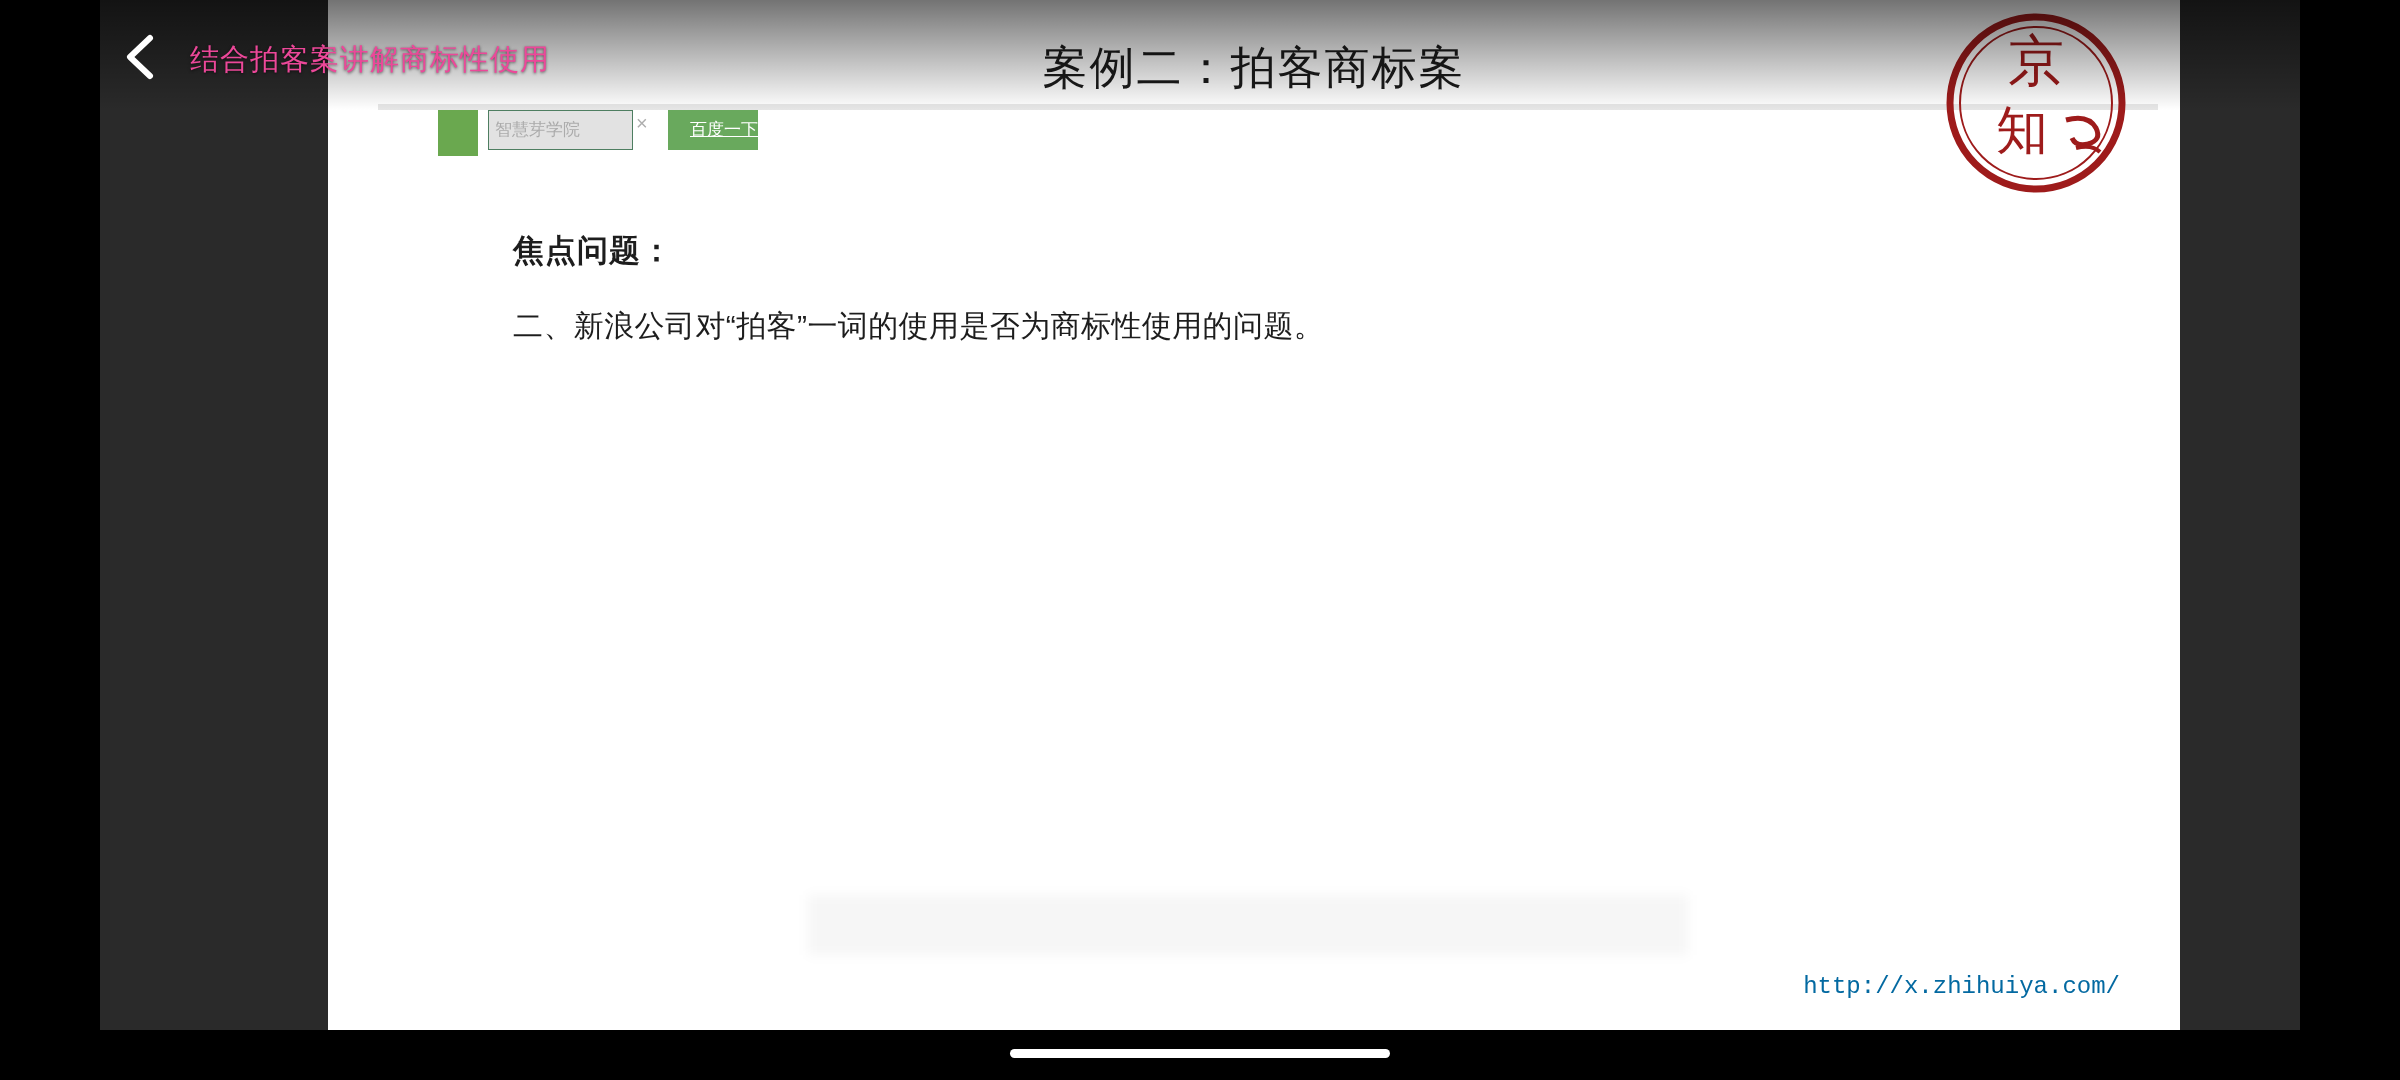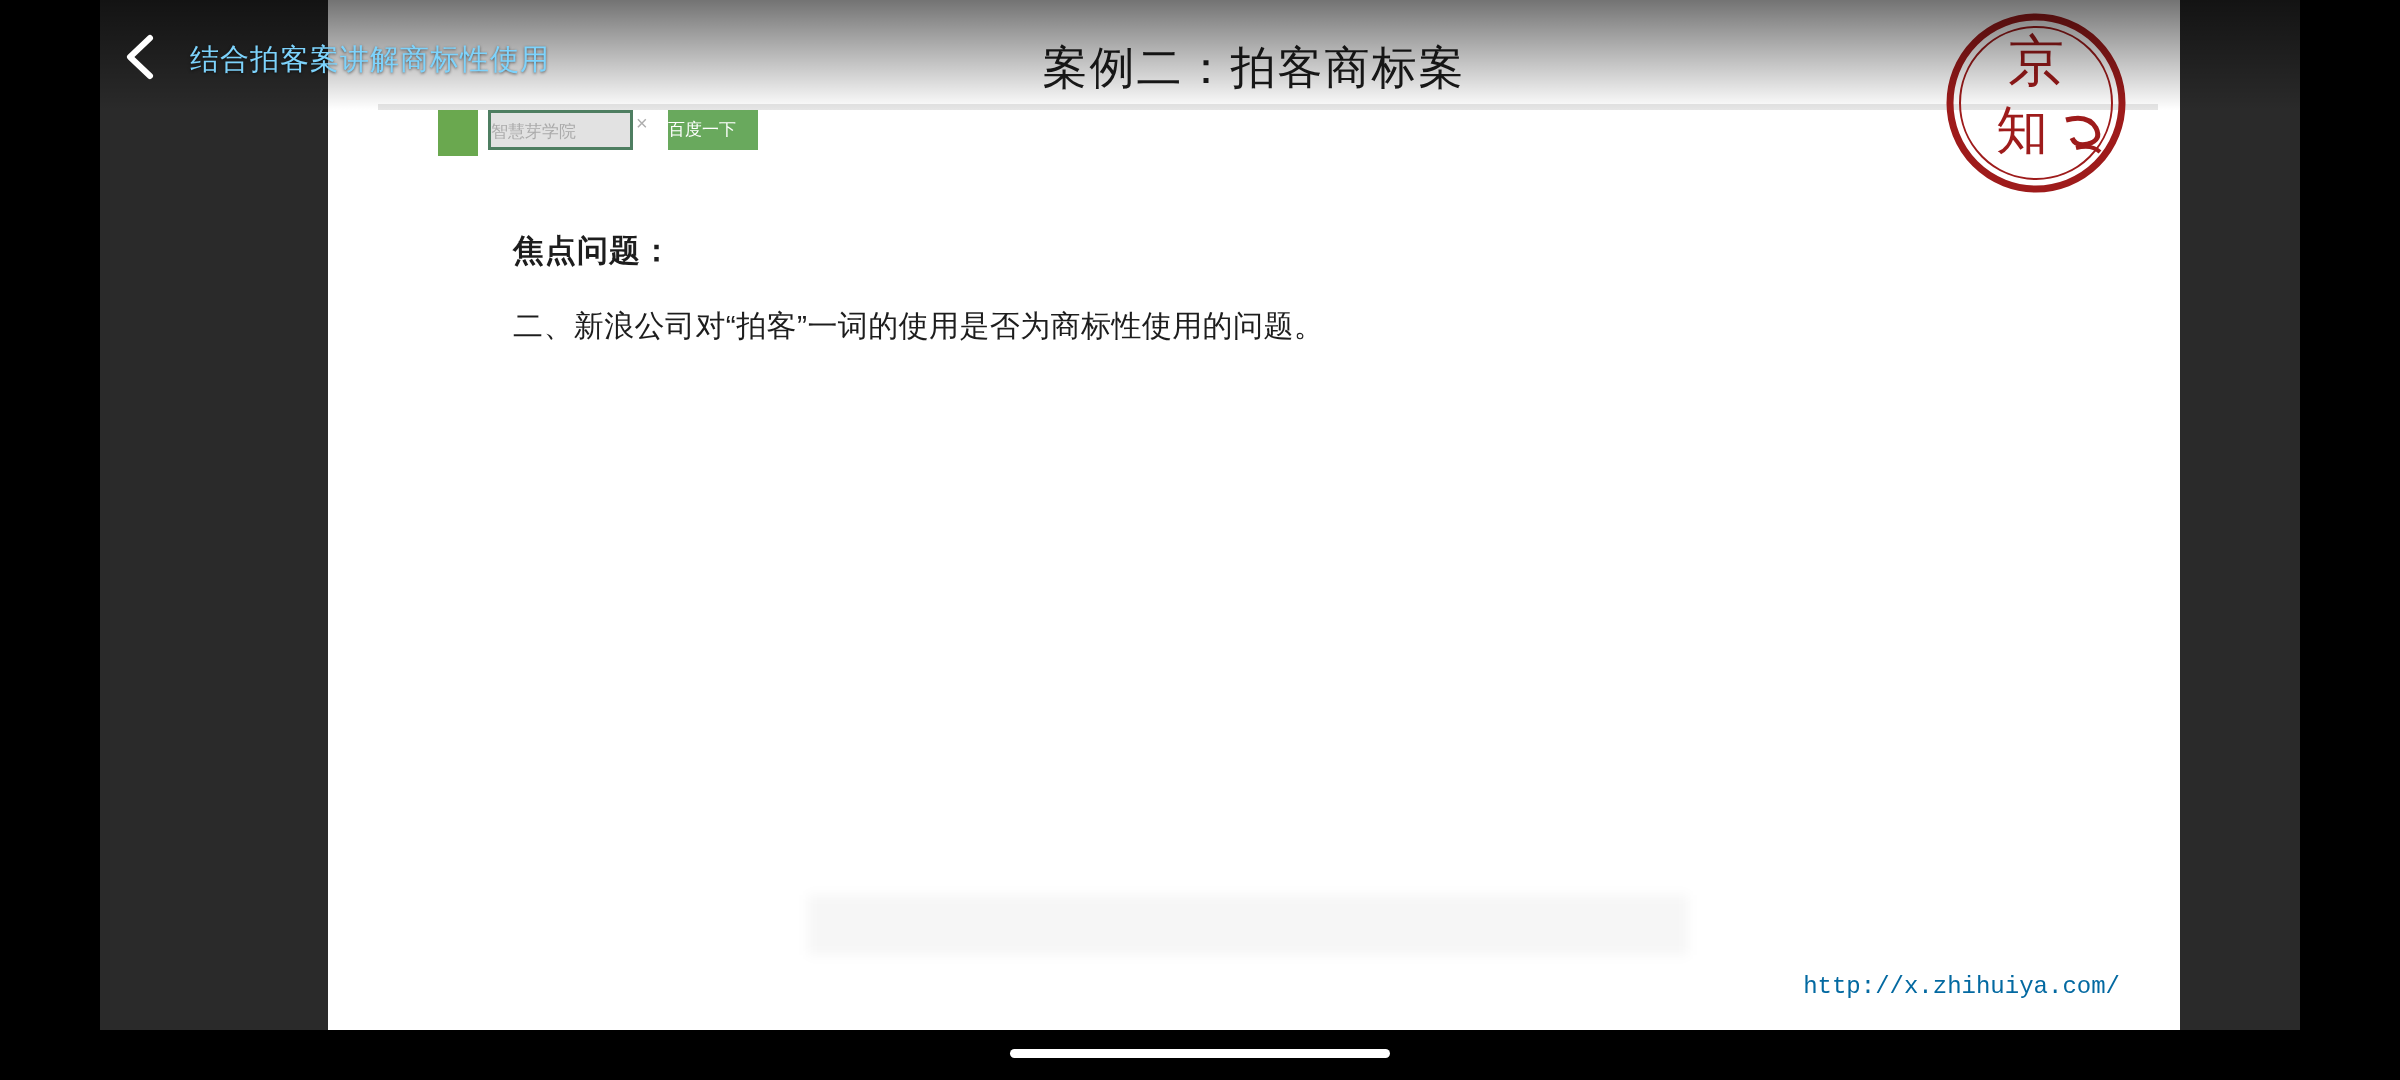"结合拍客案讲解商标性使用" #header-title { color: #7dd3fc -> #ec4899 }
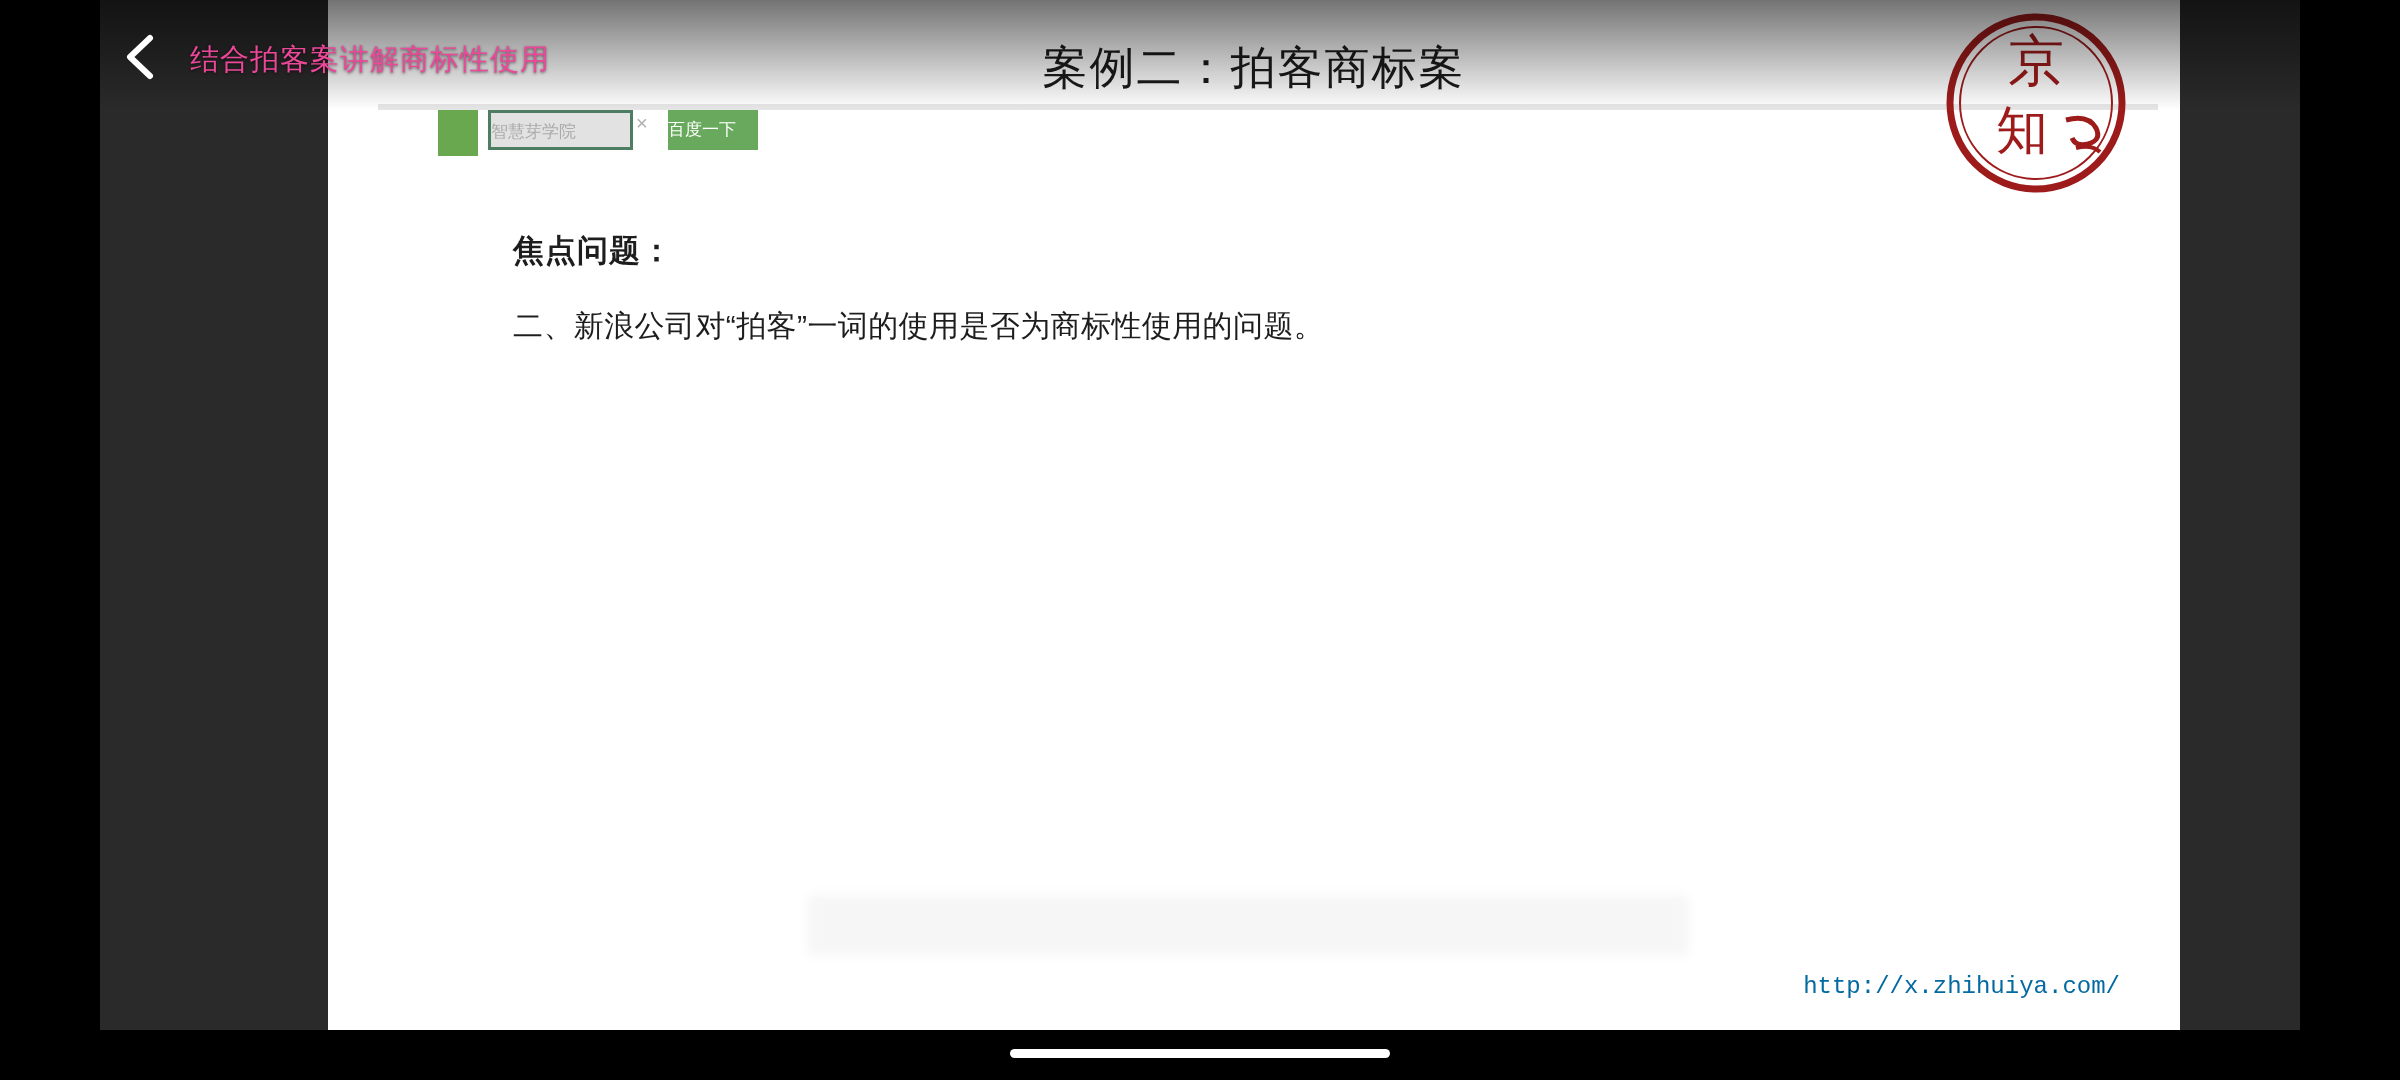"智慧芽学院" #ghost-tab2 { border: 3px solid #14532d -> 1px solid #14532d; padding-left: none -> 6px }
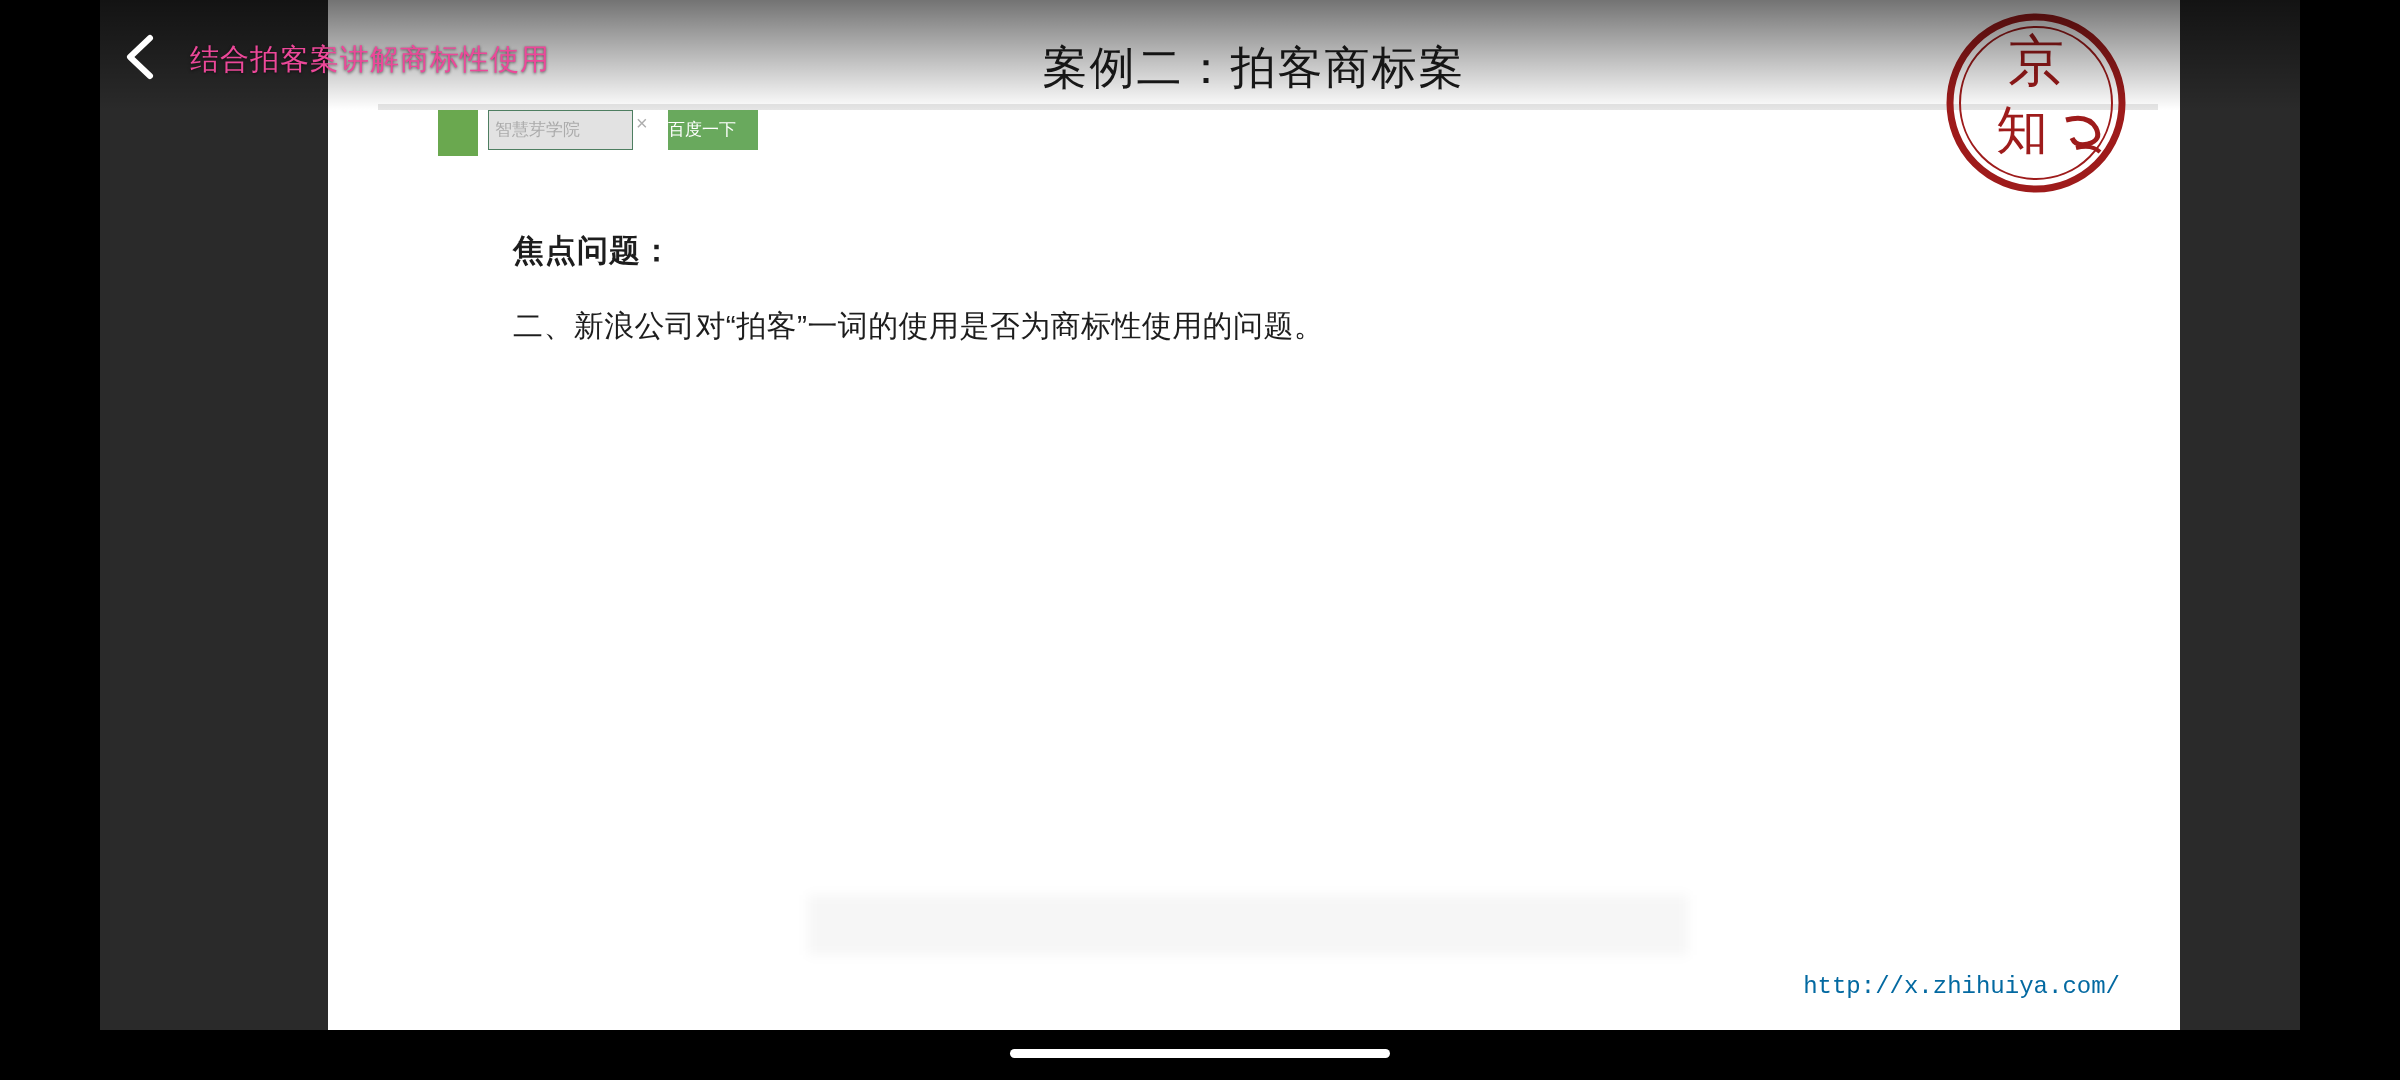"百度一下" #ghost-btn { text-align: left -> right; text-decoration: none -> underline }
